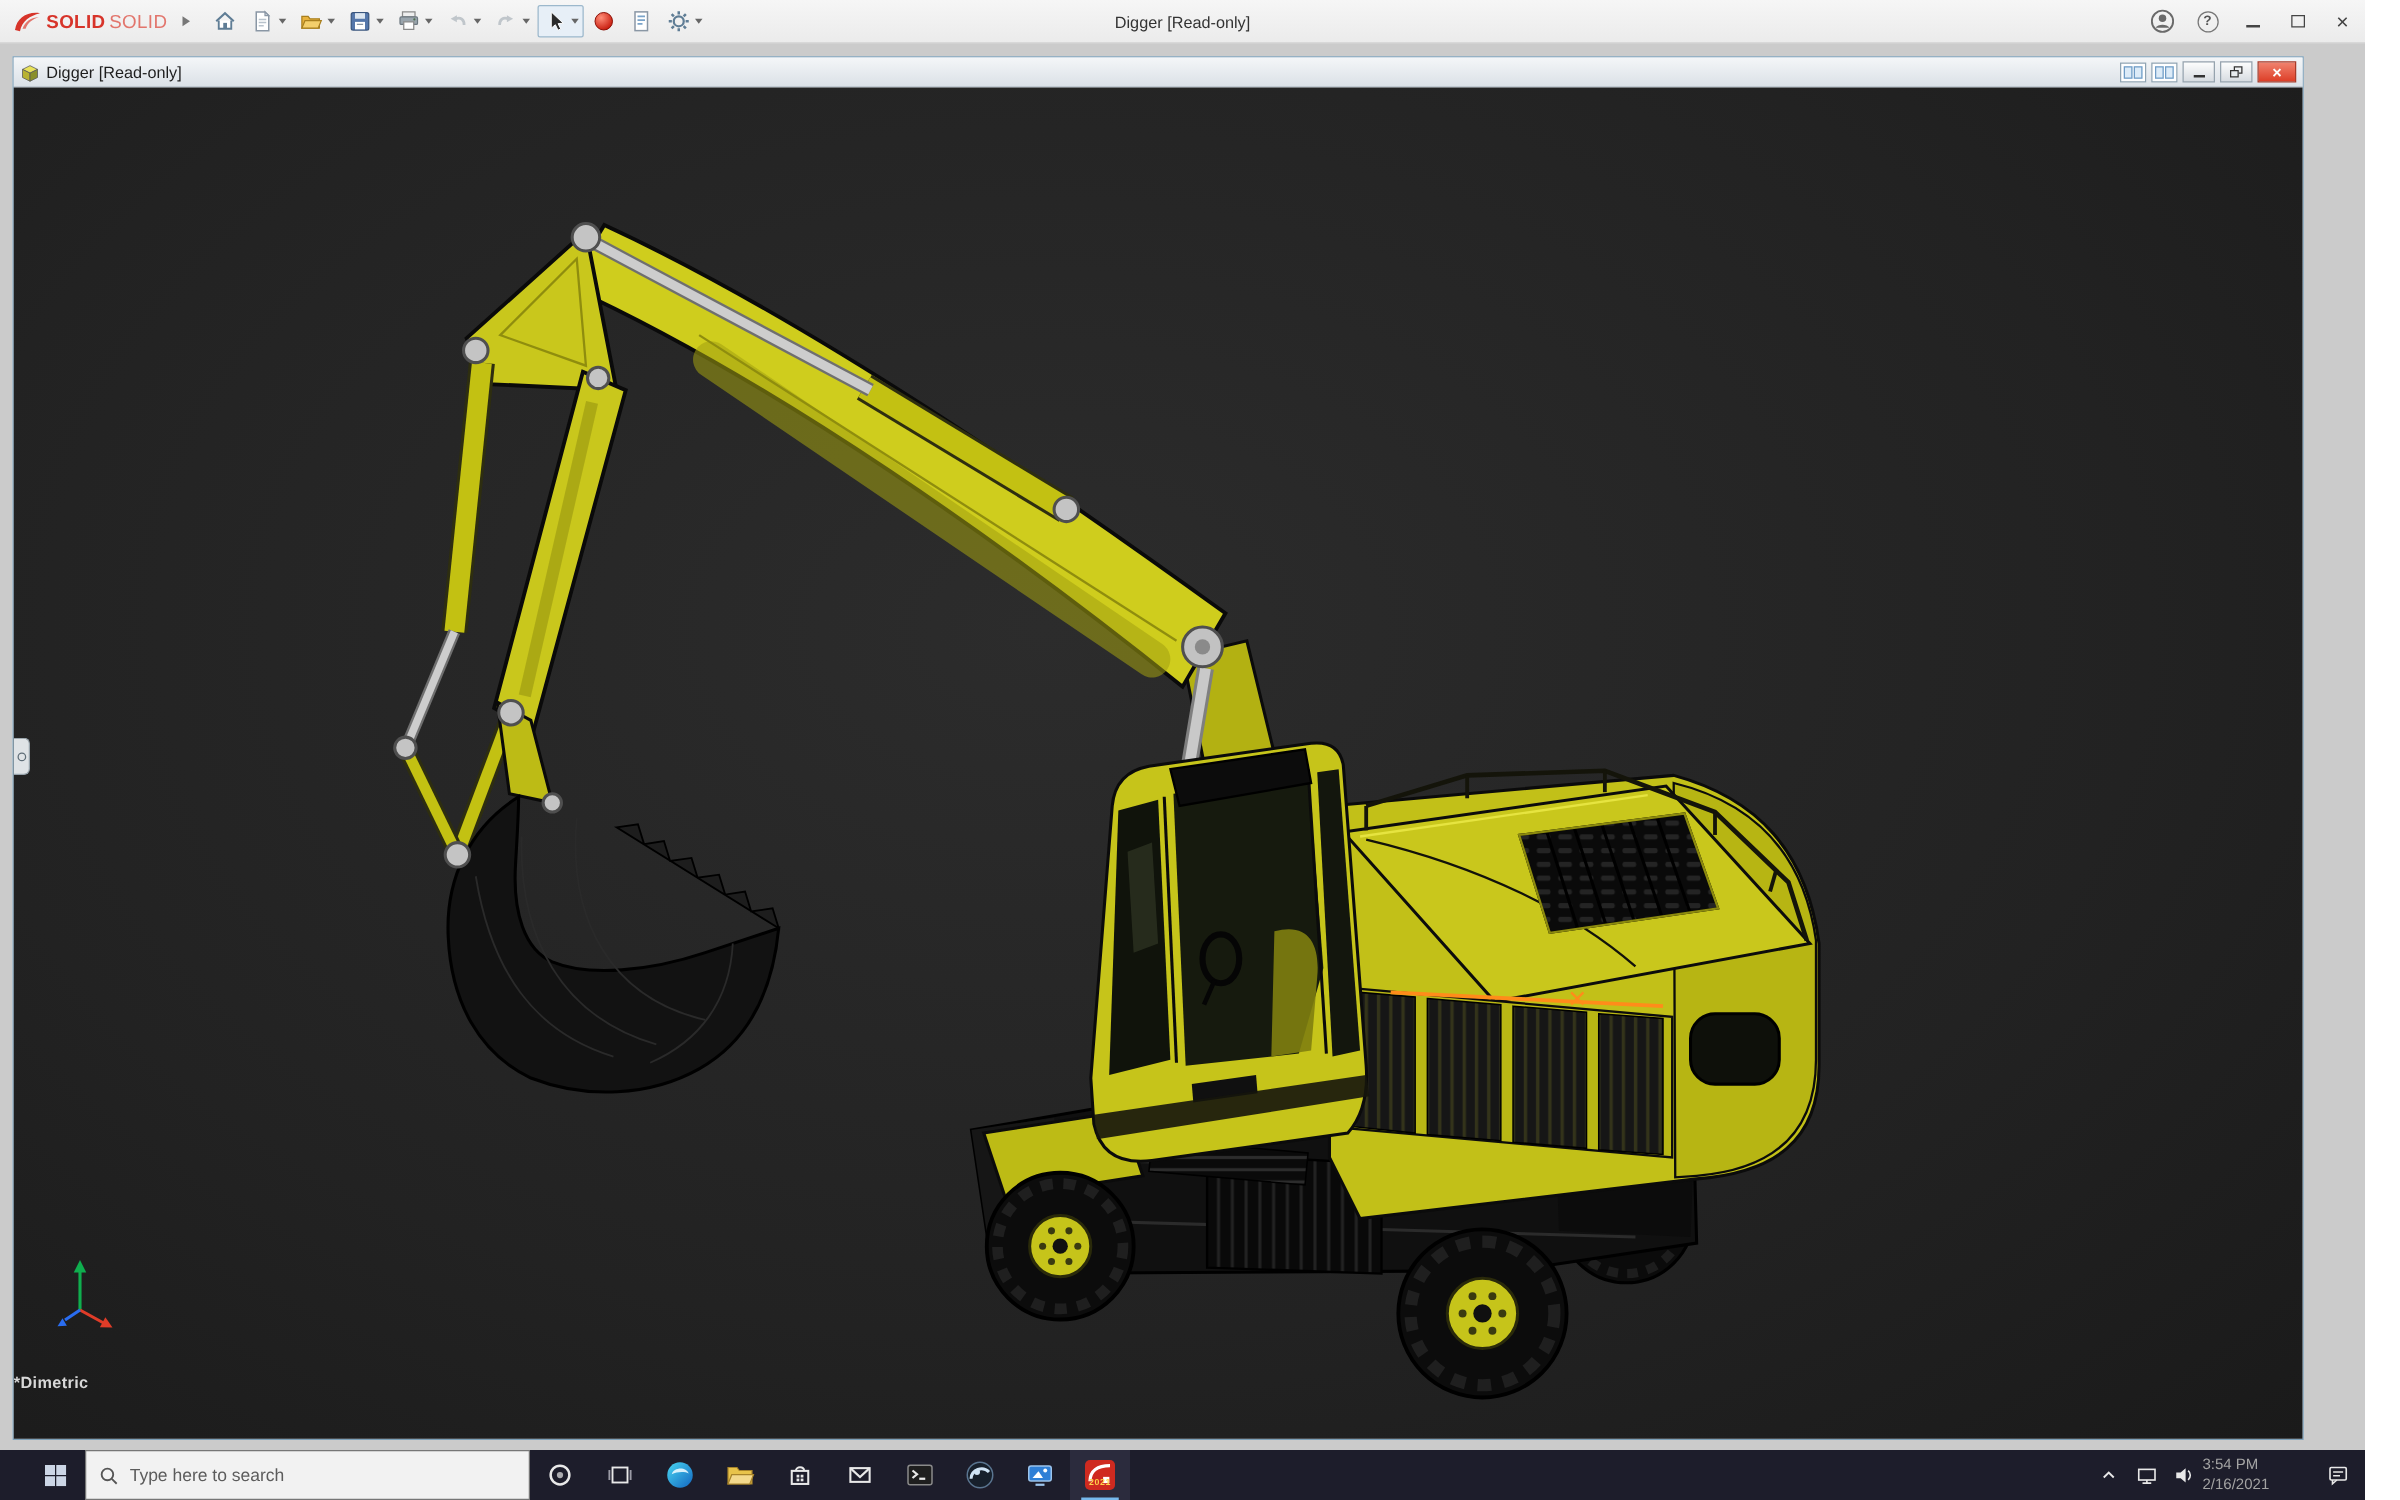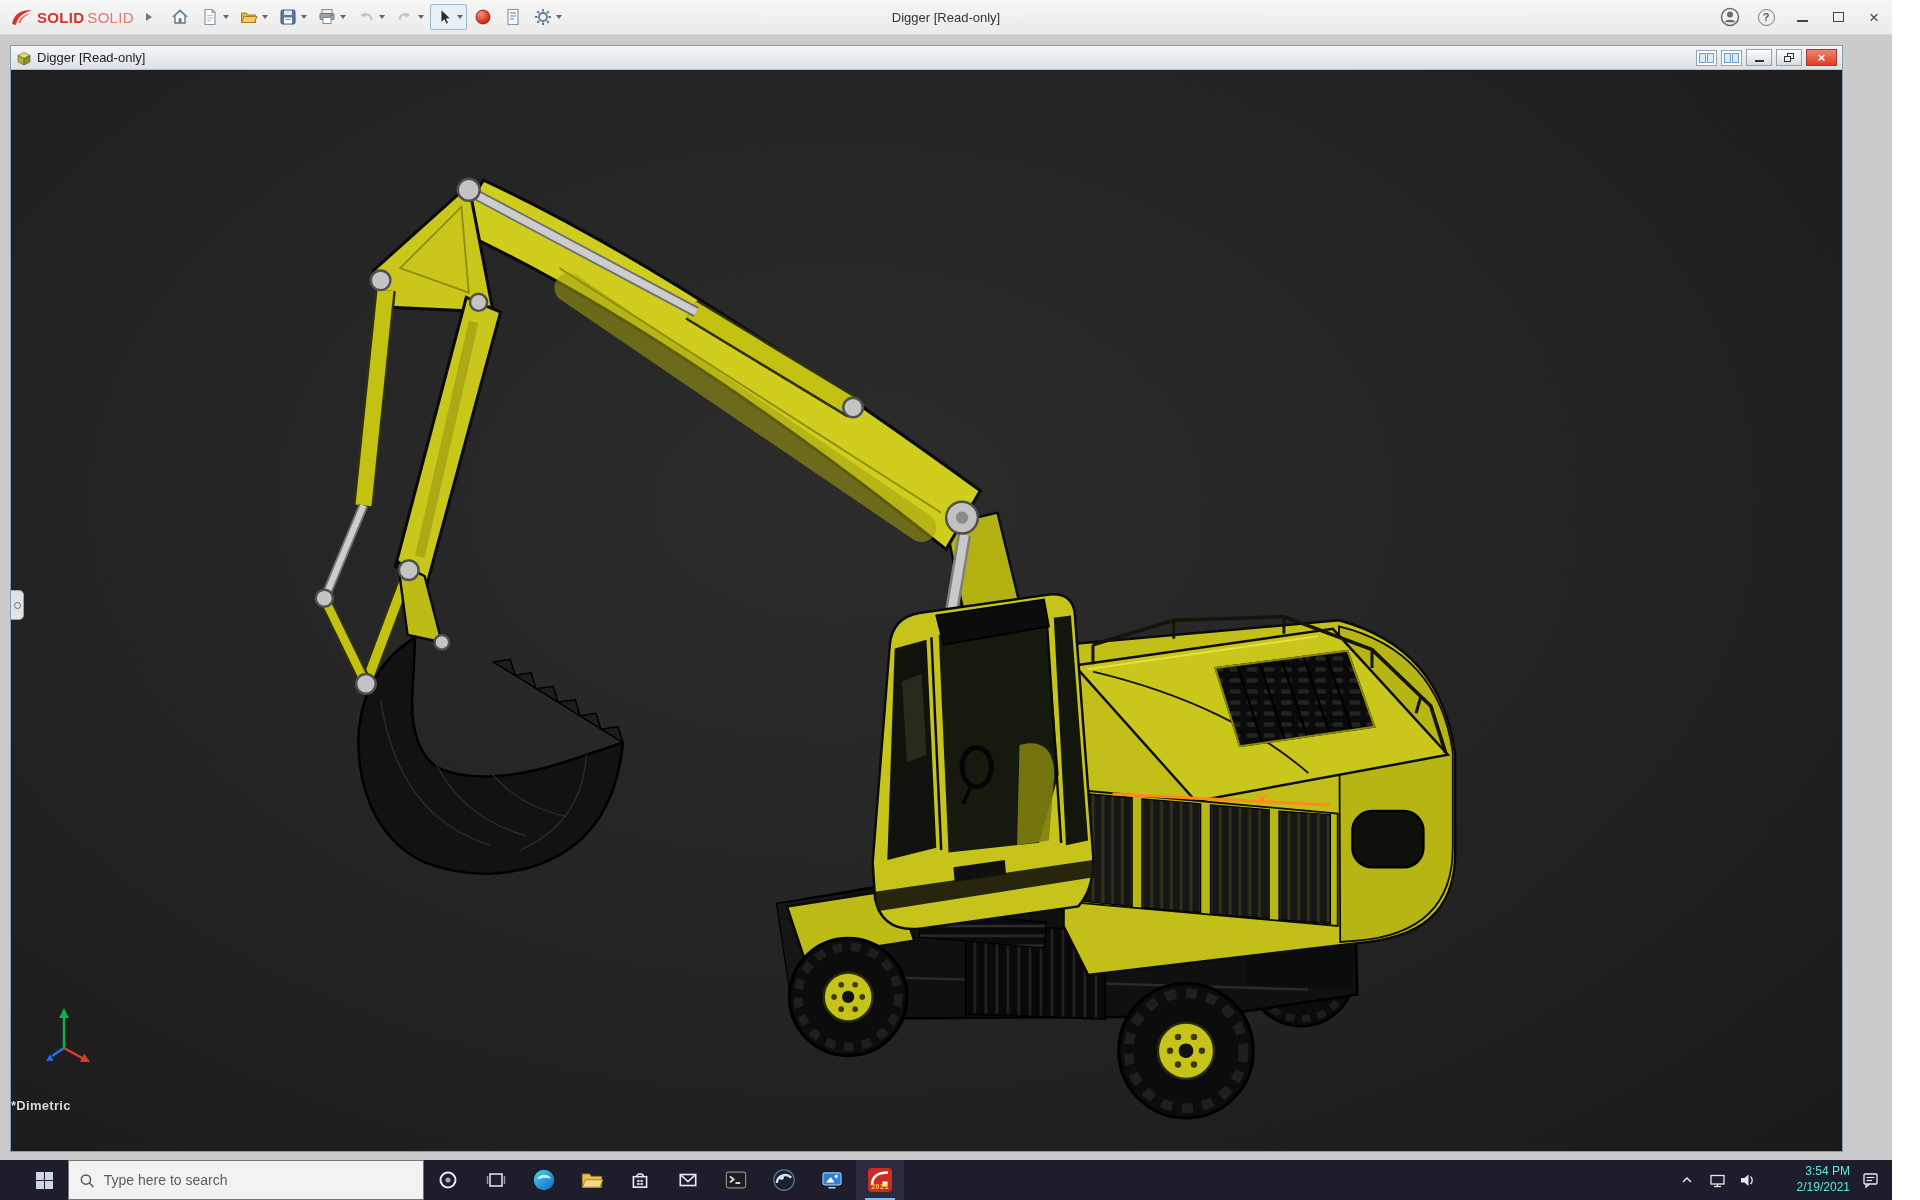"3:54 PM" .clock { align-items: flex-end -> flex-start; color: #5eead4 -> #a3a3a3 }
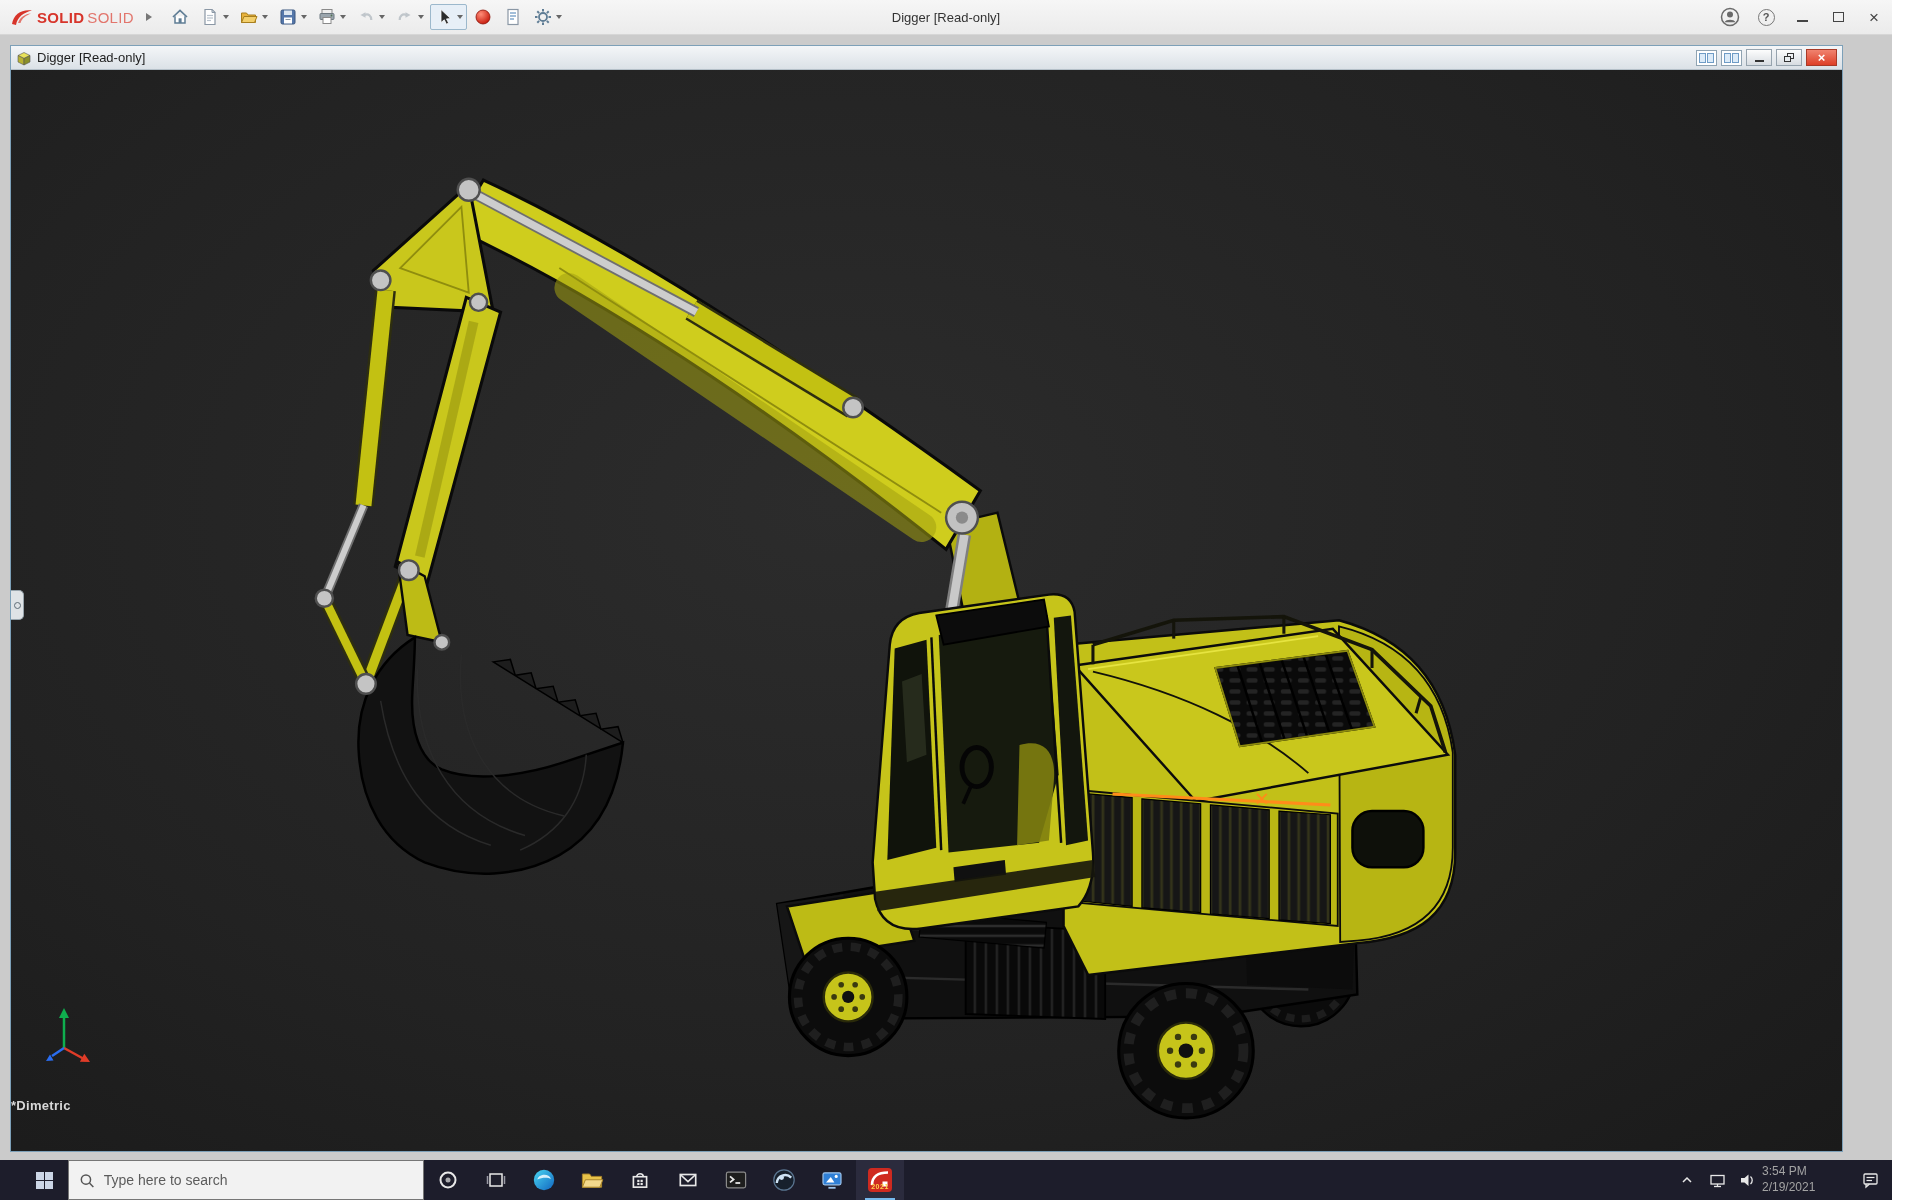"2/19/2021" span { text: 2/19/2021 -> 2/16/2021 }
